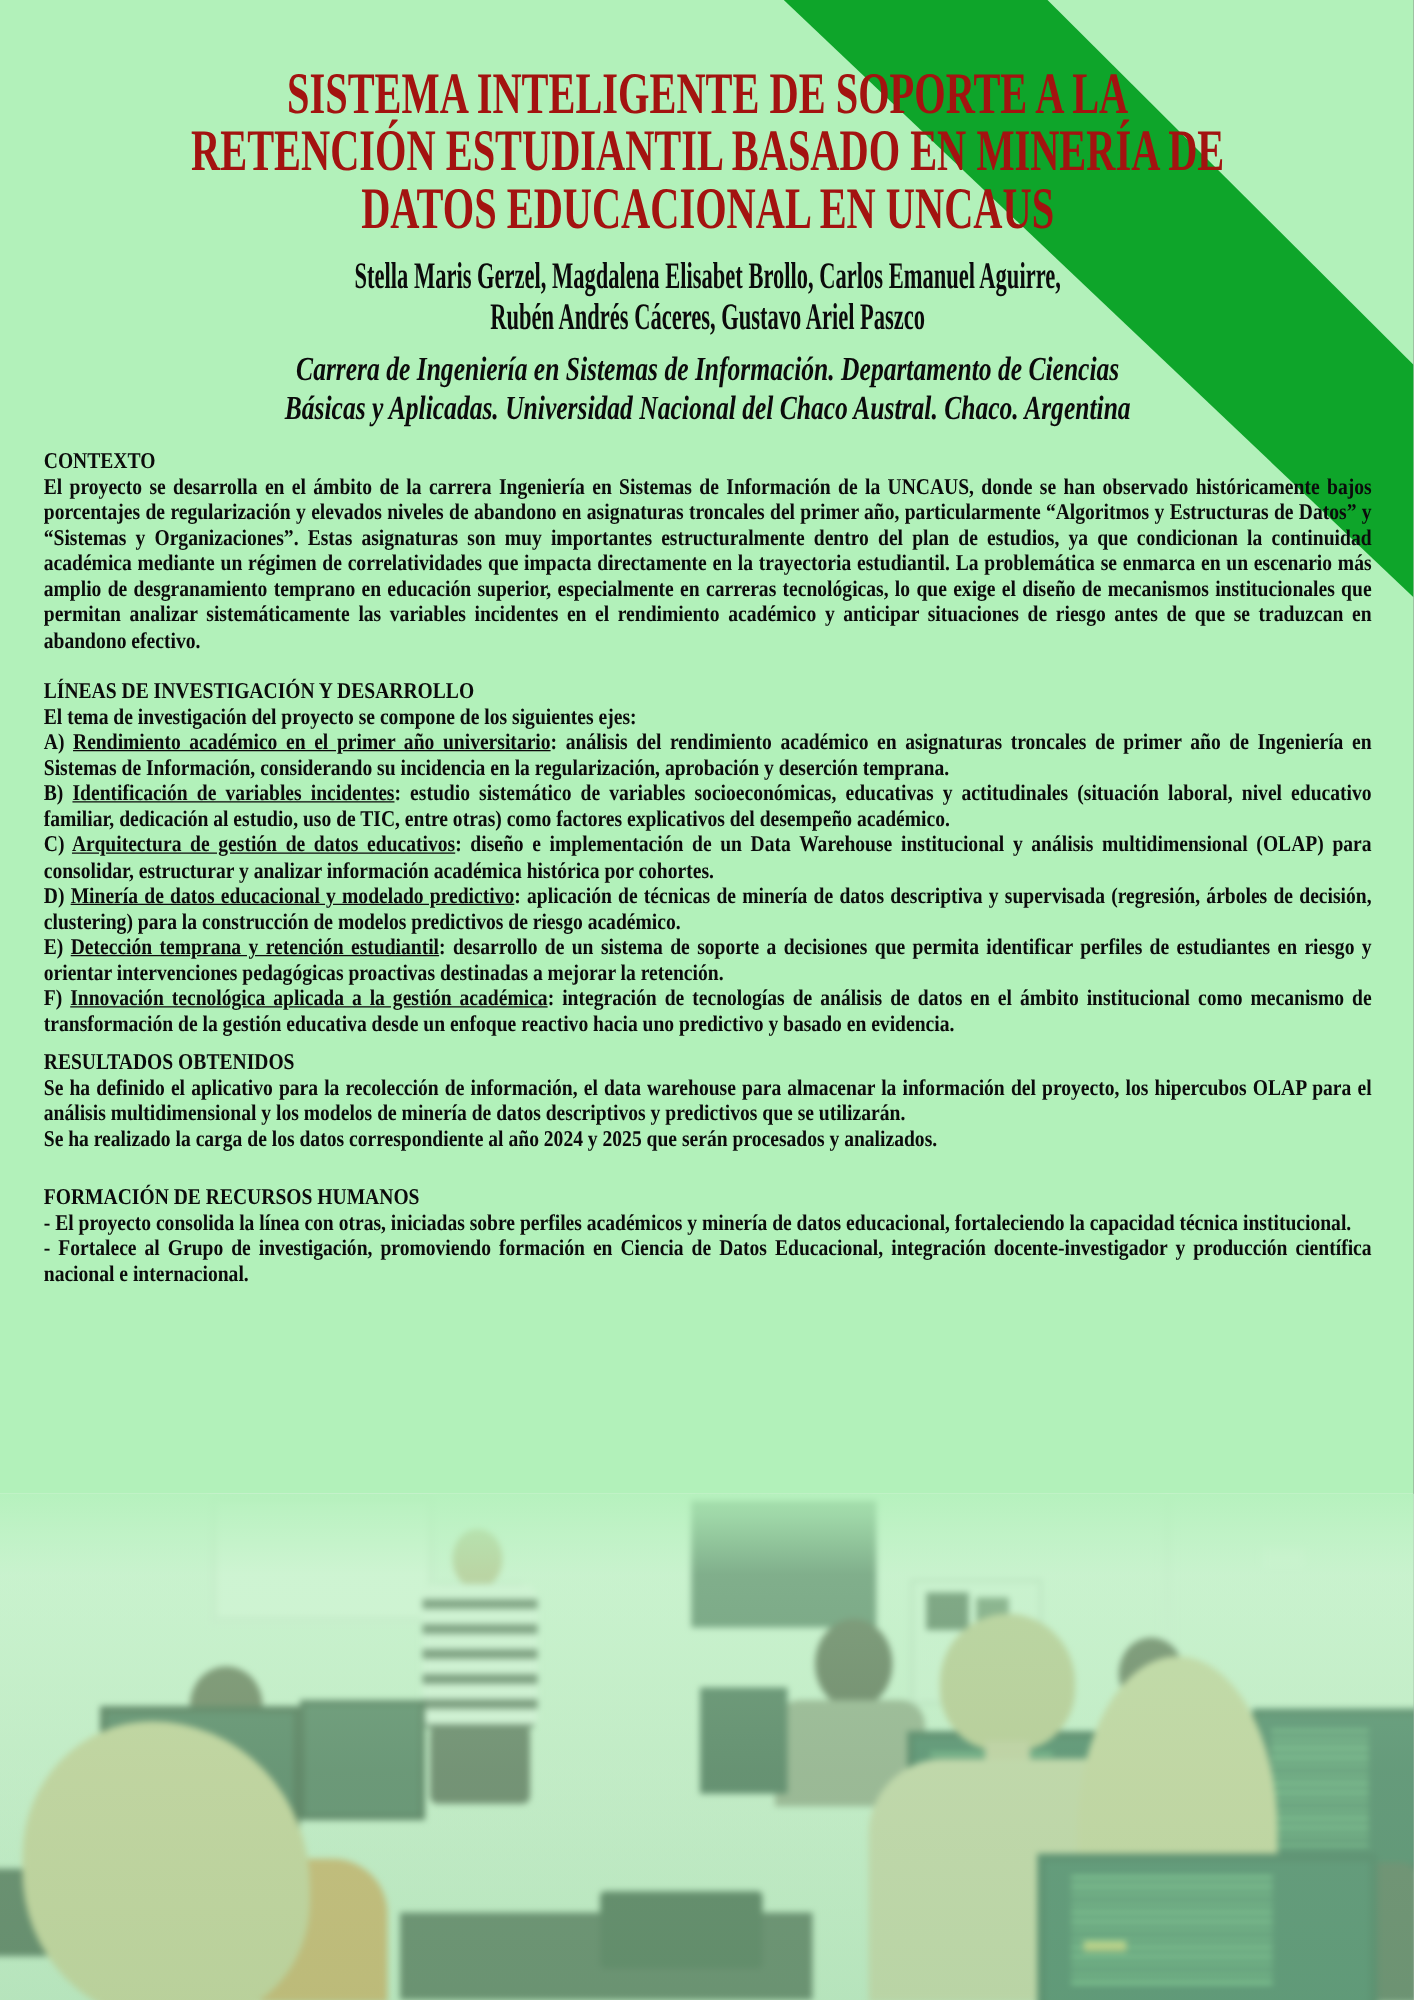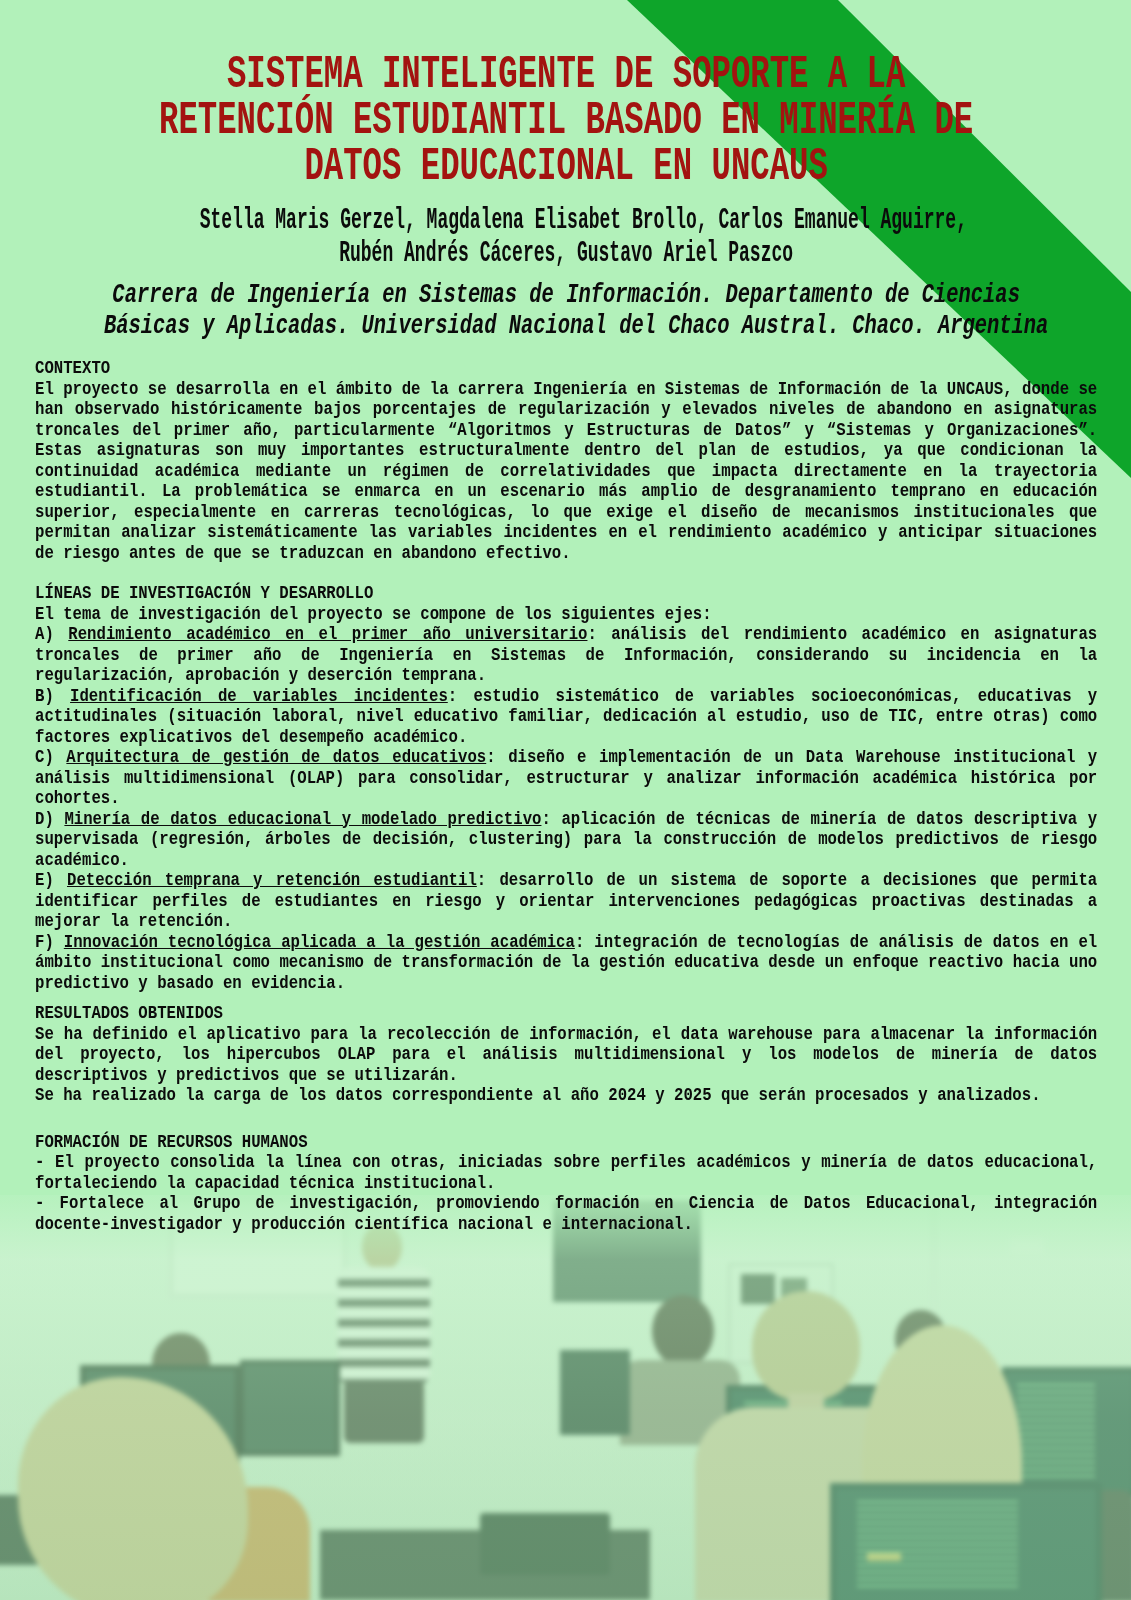"SISTEMA INTELIGENTE DE SOPORTE A" .page { font-family: Liberation Mono, monospace -> Liberation Serif, serif }
